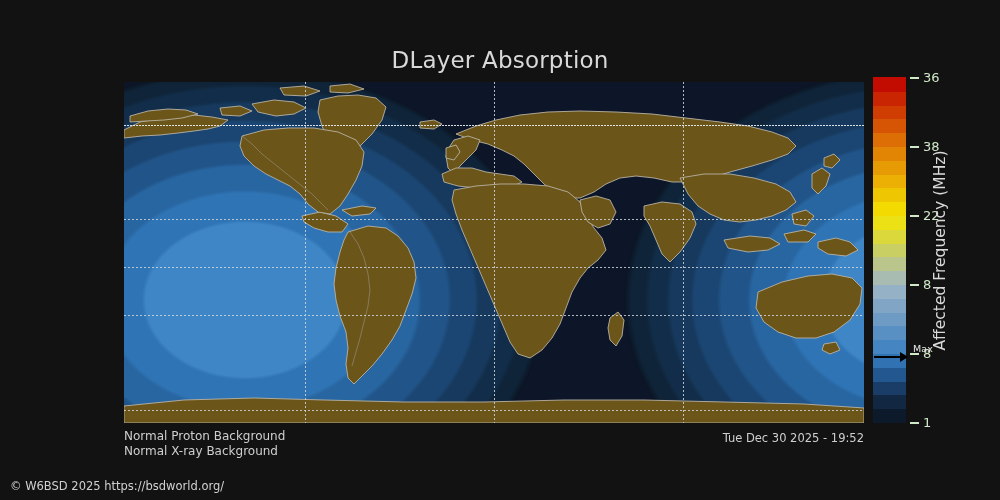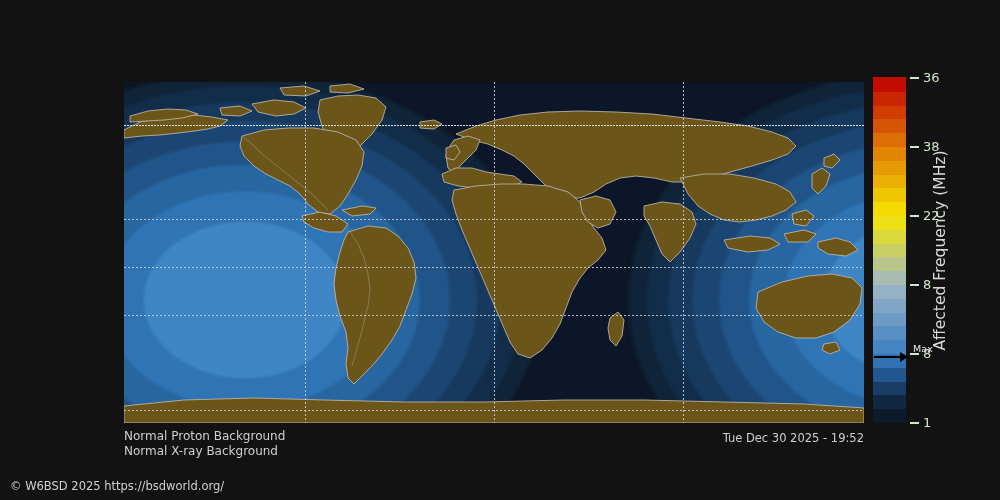"DLayer Absorption" div.title { html: none -> <div>DLayer Absorption</div> }
